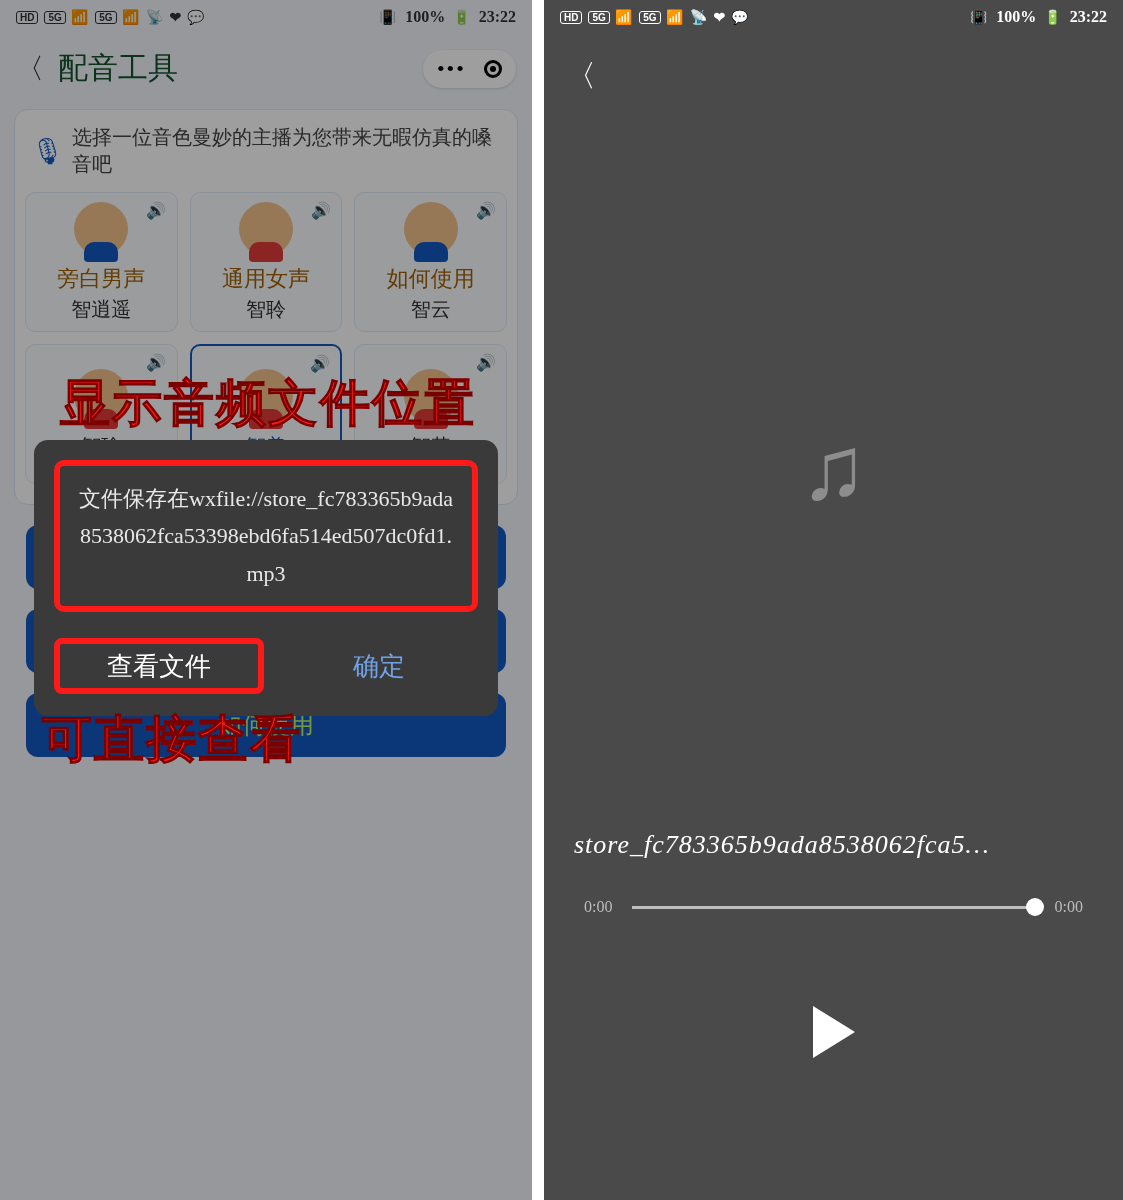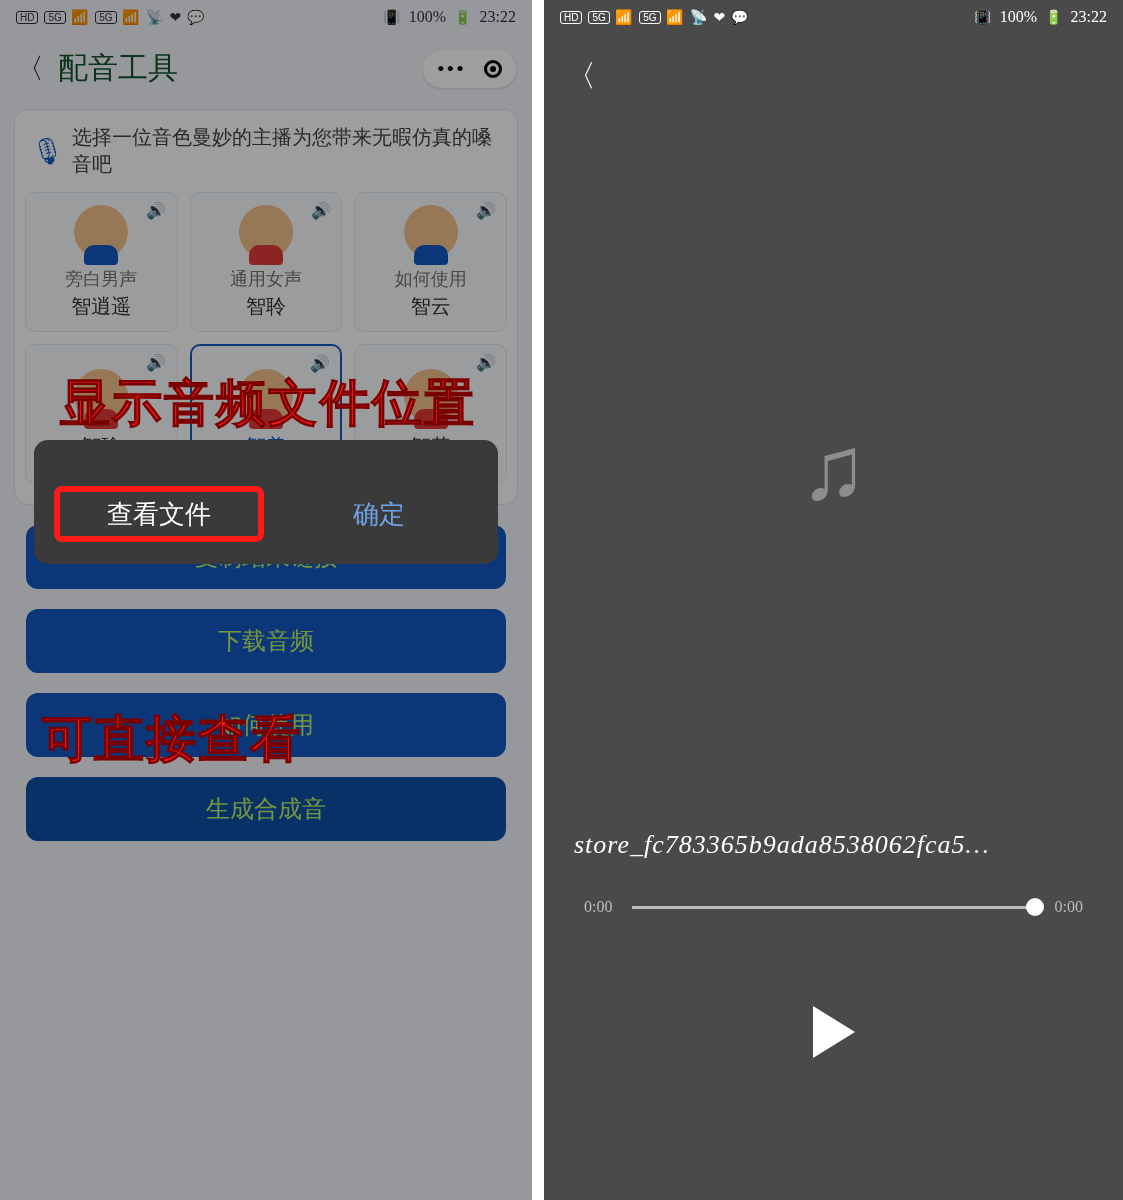"HD" .status { font-weight: none -> bold }
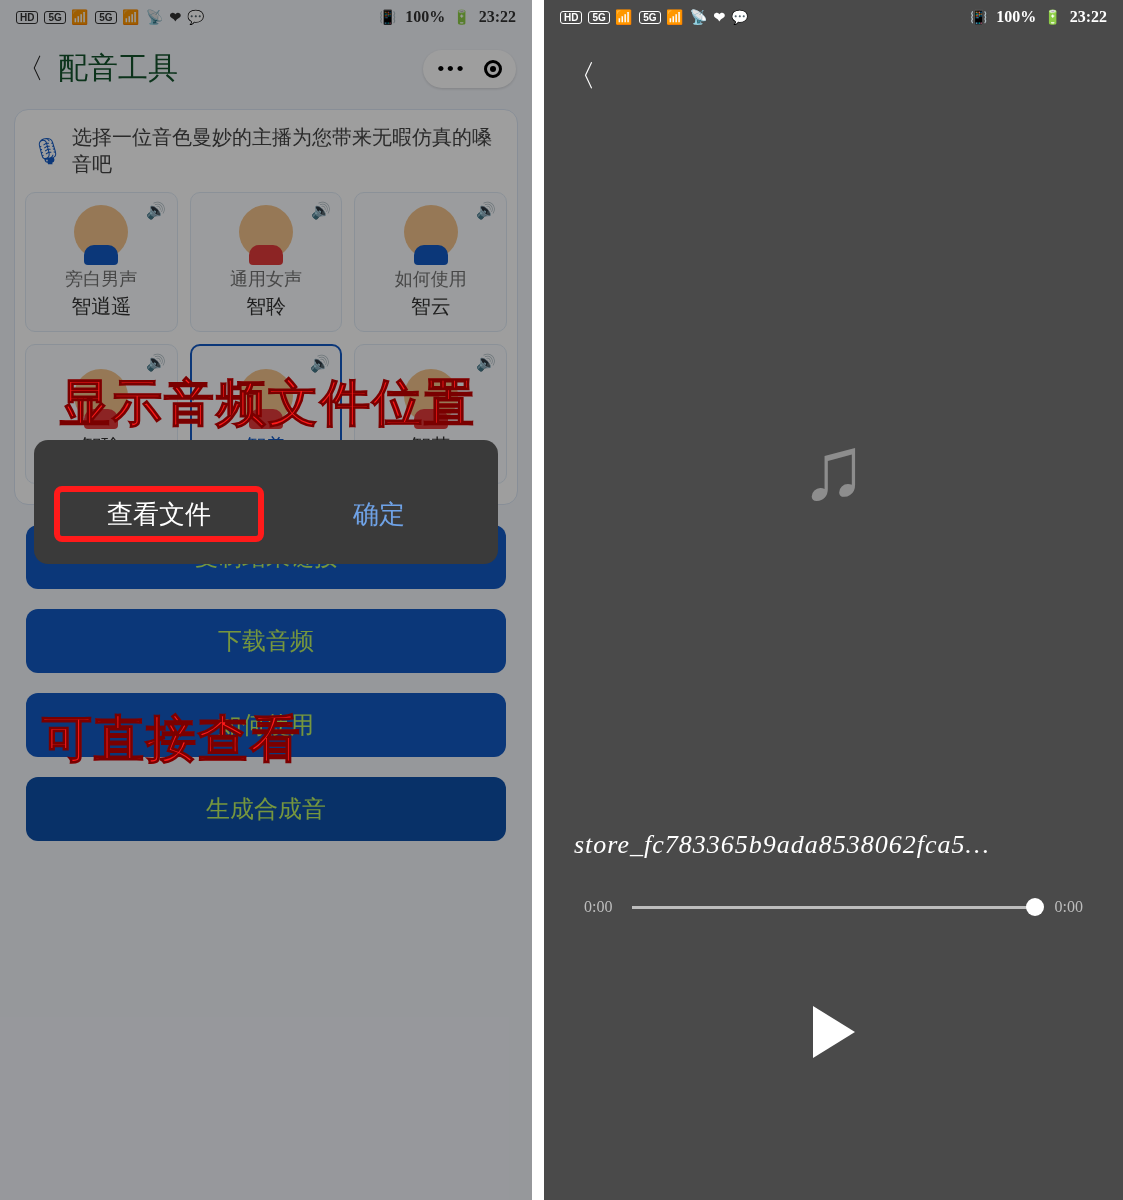"旁白男声" .vl1 { color: #737373 -> #a16207; font-size: 18px -> 22px }
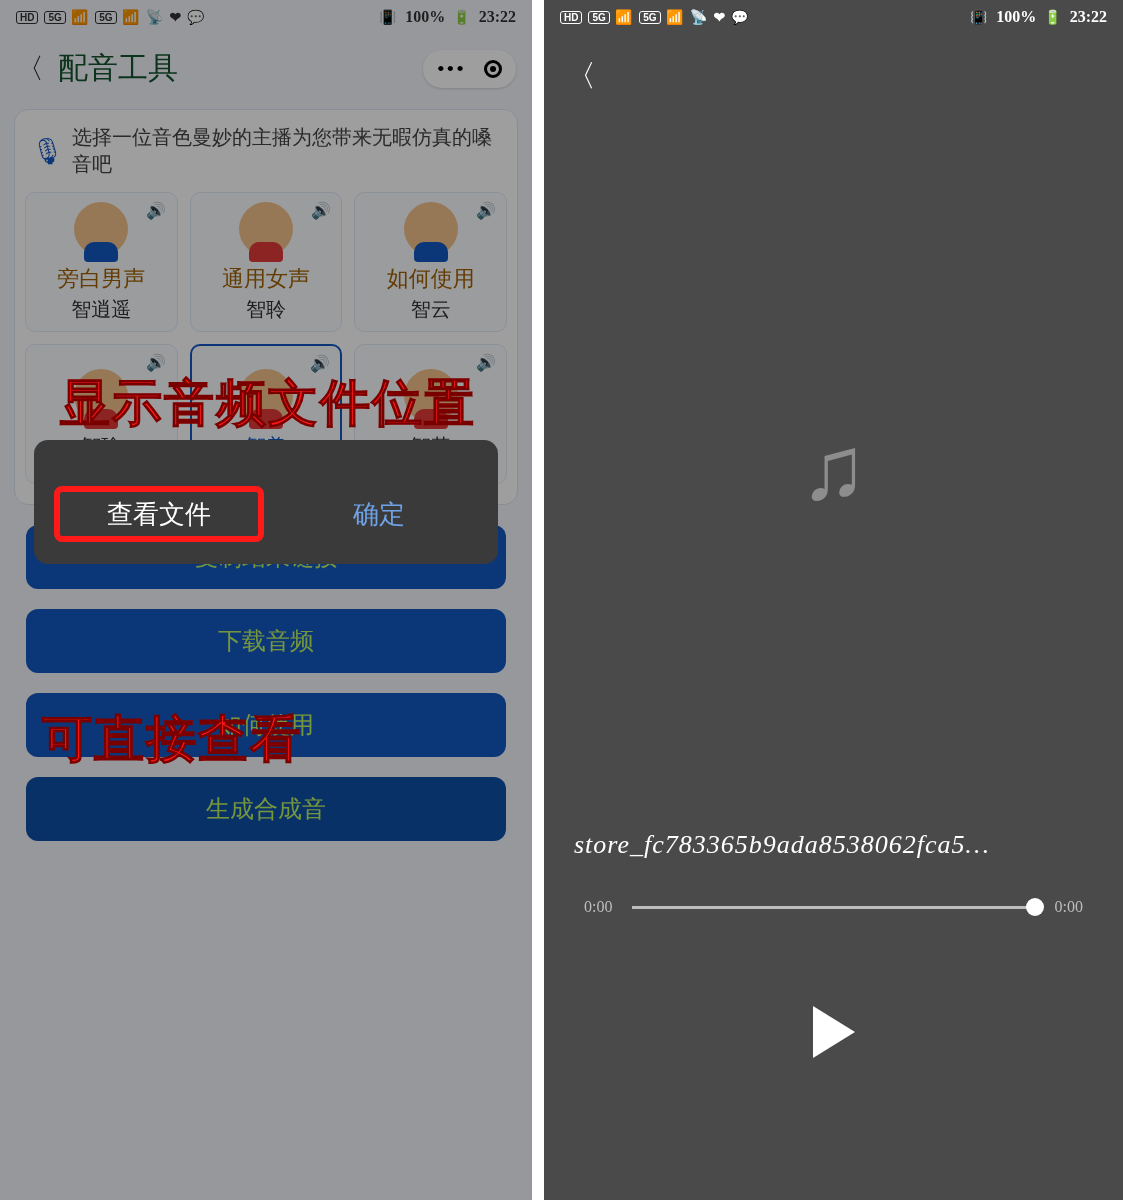"文件保存在wxfile://store_fc783365b9ada8538062" div.dmsgbox { html: none -> <div>文件保存在wxfile://store_fc783365b9ada8538062fca53398ebd6fa514ed507dc0fd1.mp3</div> }
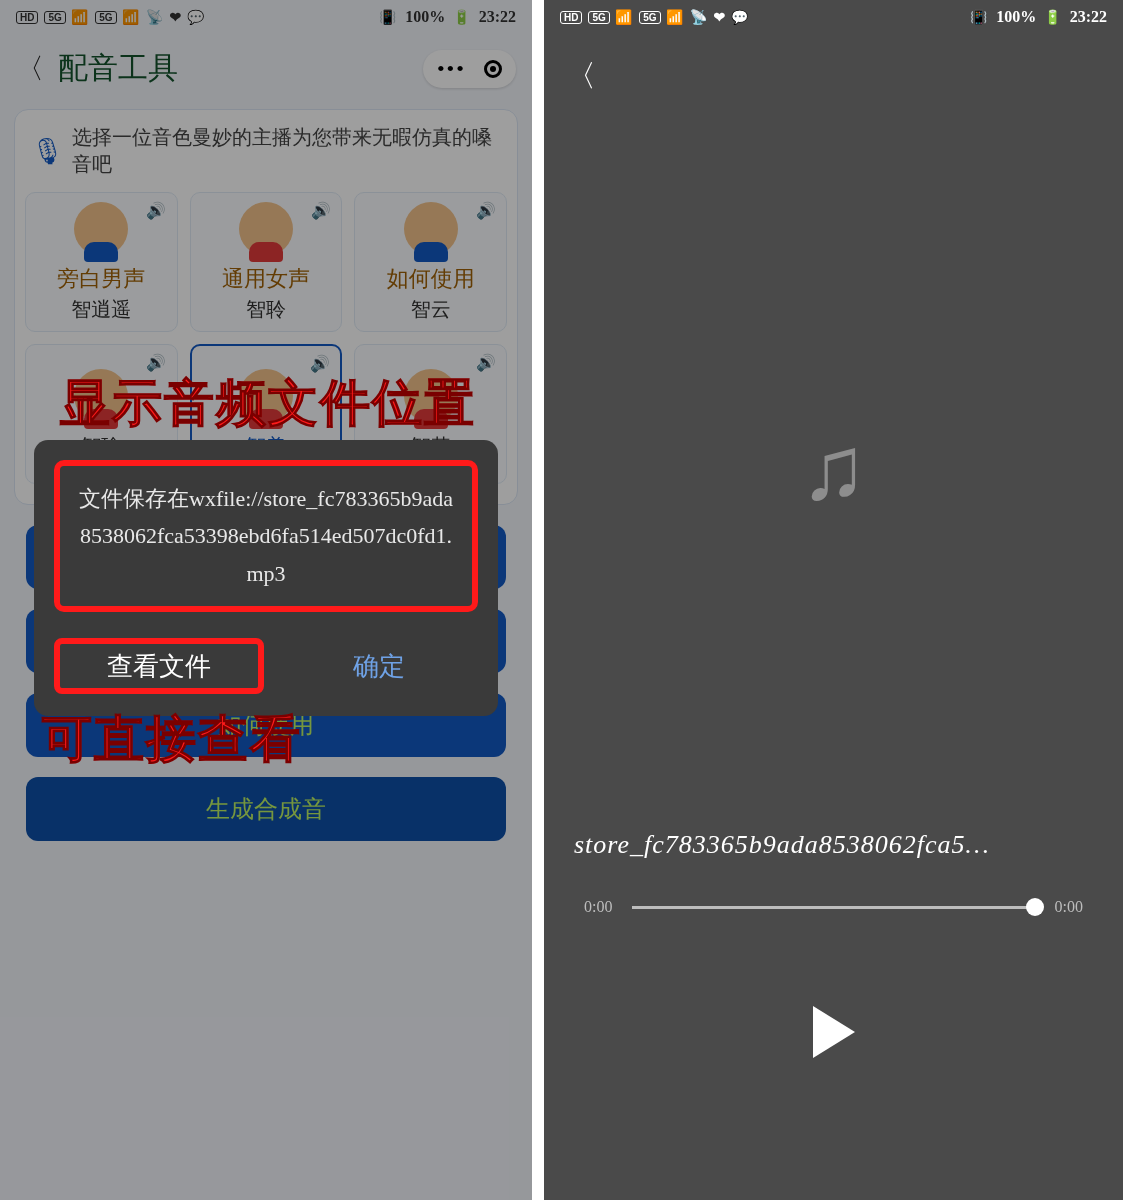"生成合成音" div.actbtn { html: <div> <span>生成合成音</span> </div> -> none }
